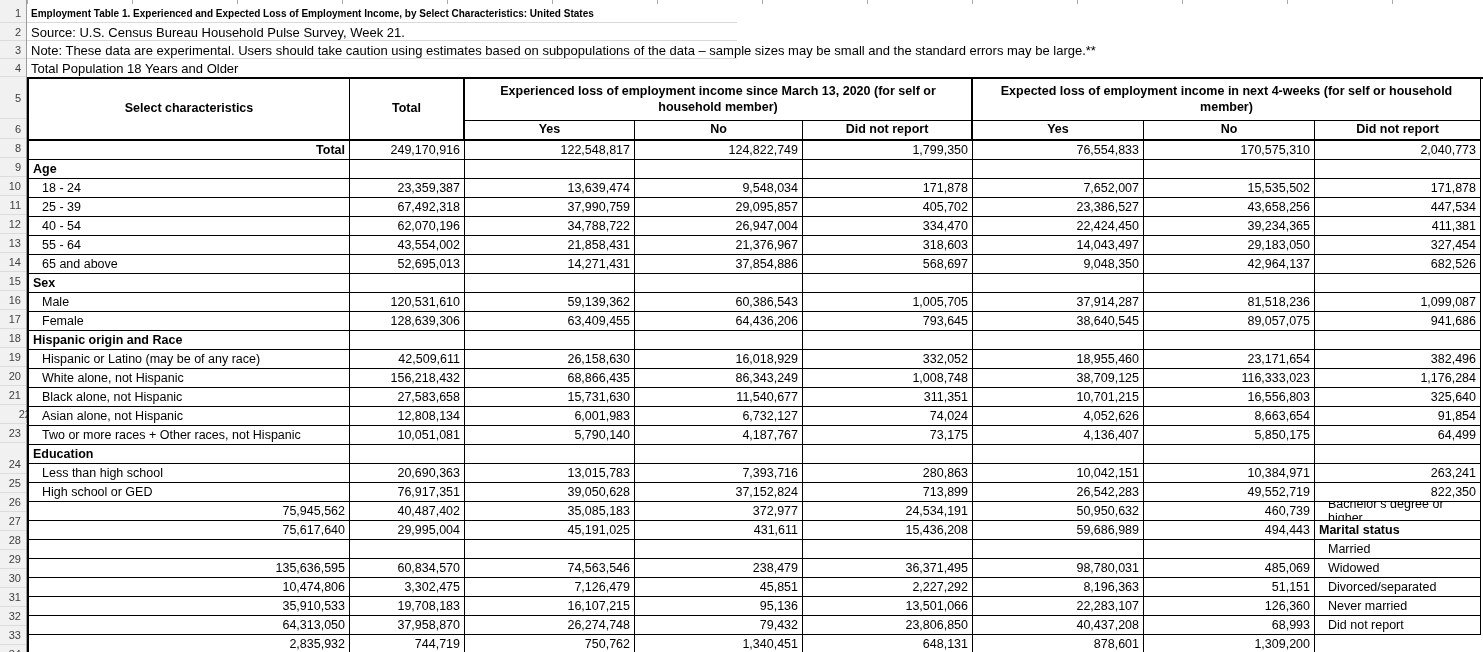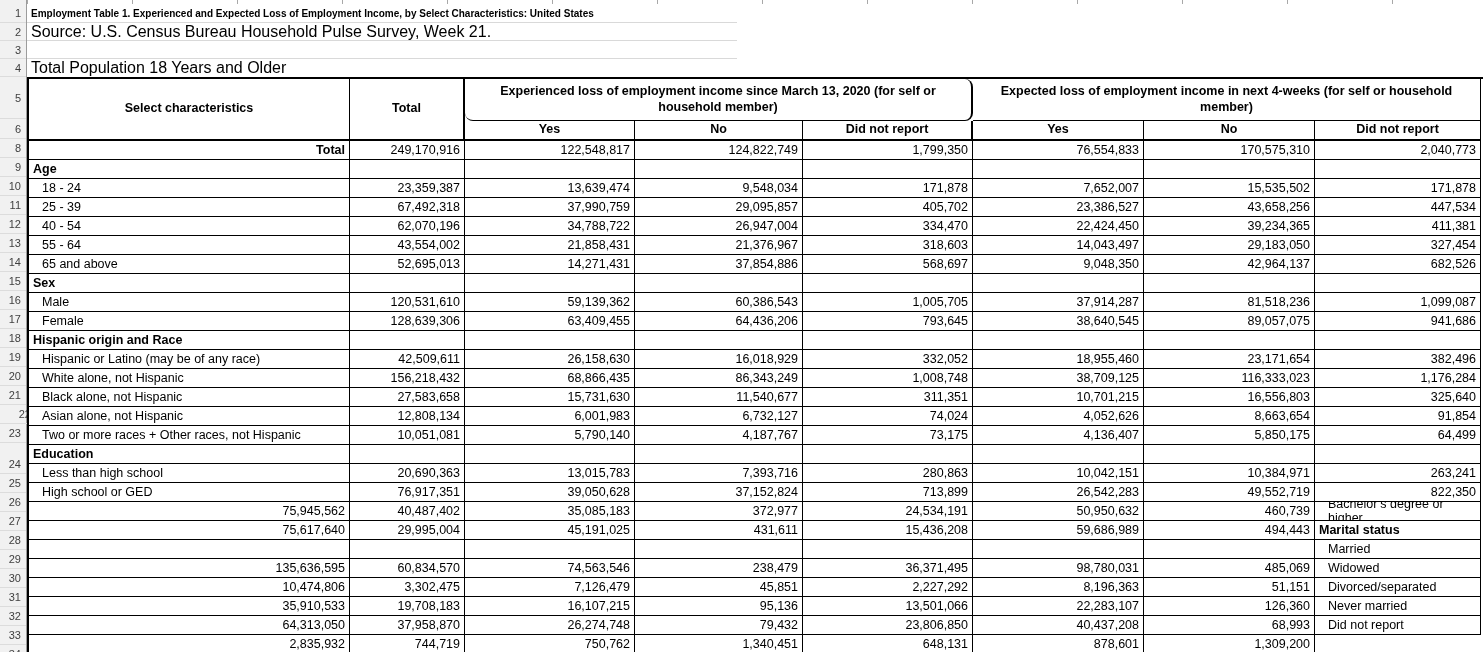"Source: U.S. Census Bureau Household" .meta-row { font-size: 16px -> 13px }
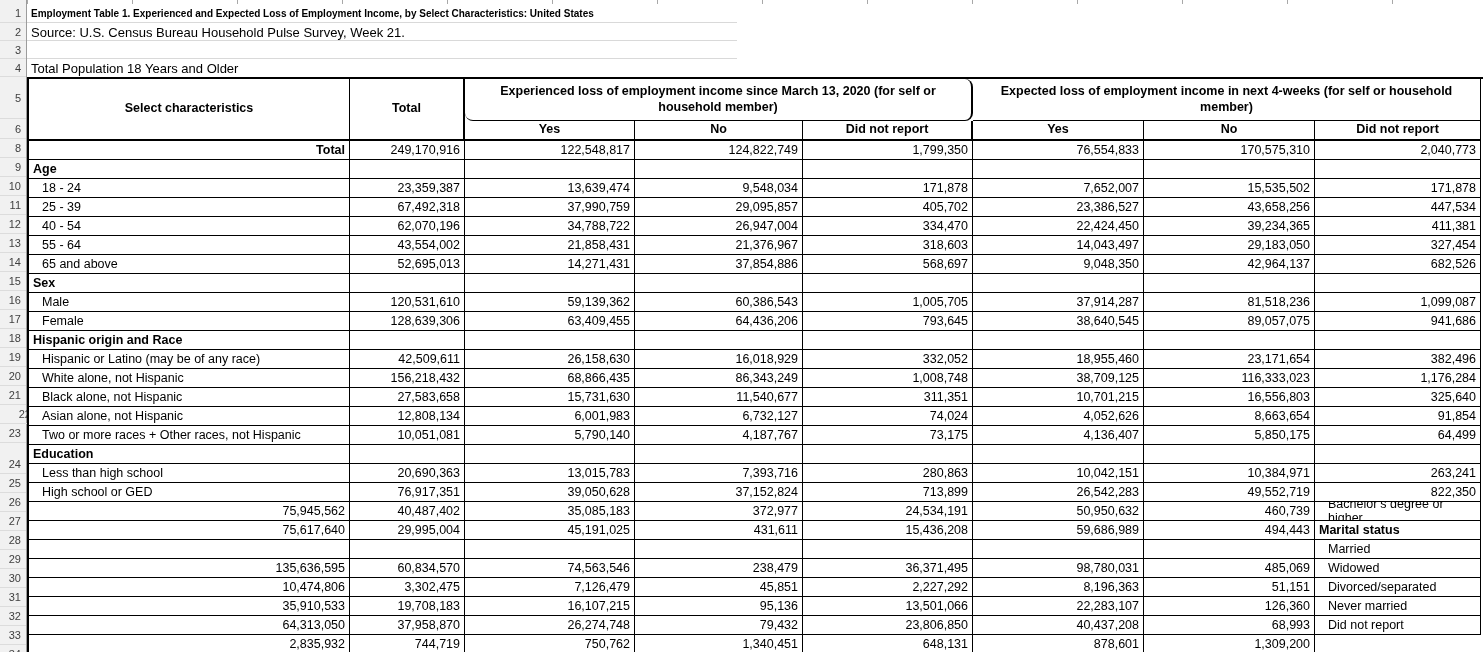"Note: These data are experimental." span { html: none -> <span>Note: These data are experimental. Users should take caution using estimates based on subpopulations of the data – sample sizes may be small and the standard errors may be large.**</span> }
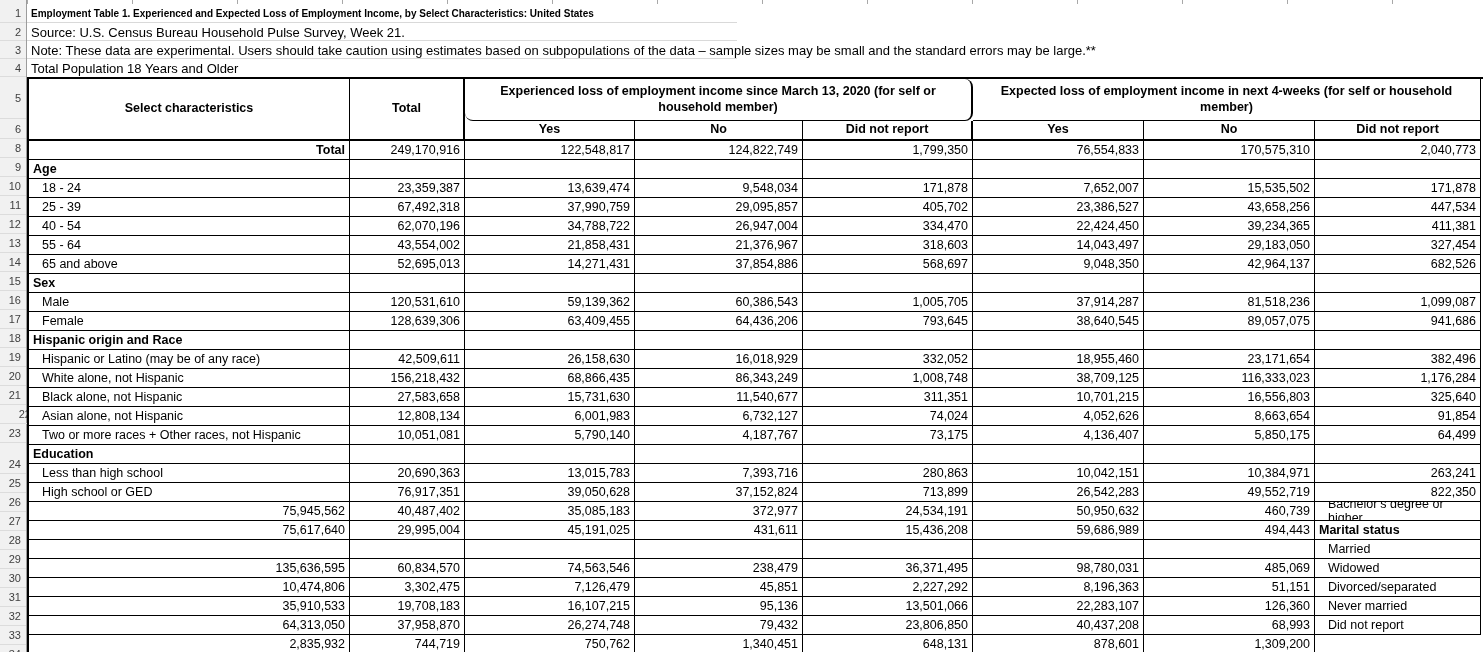"Experienced loss of employment income" .hG1 { border-radius: 8px -> none }
